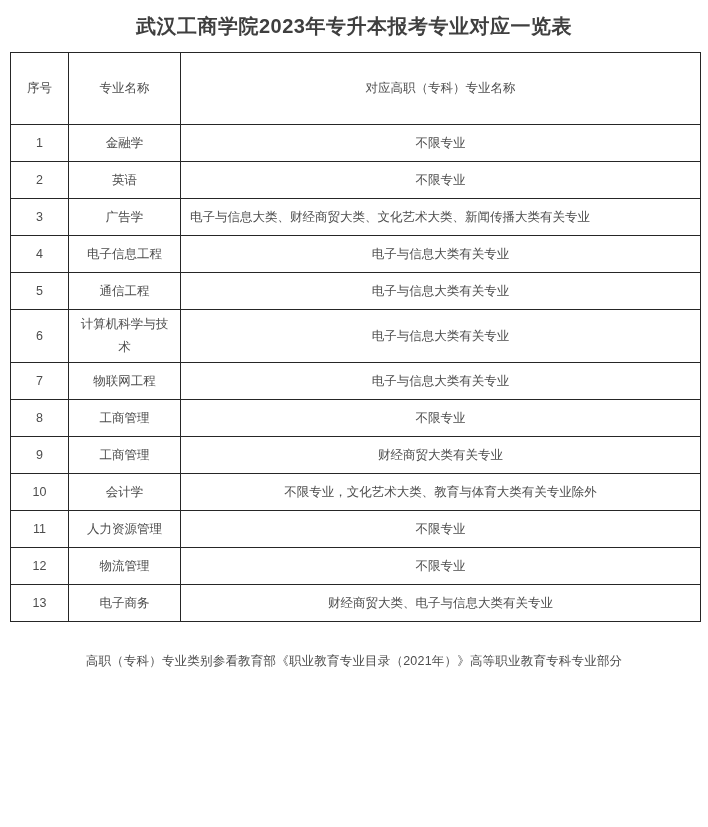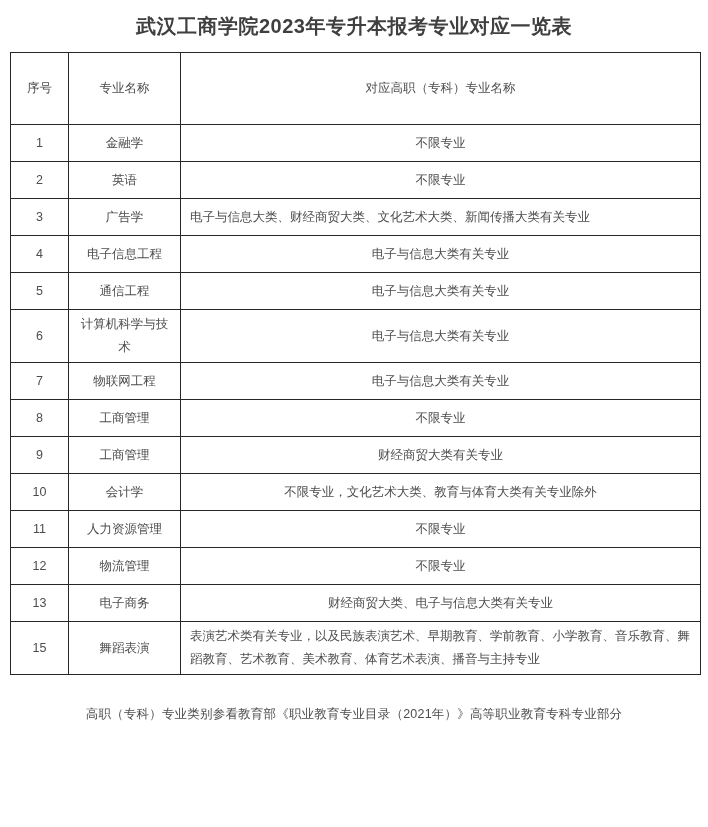"15" tr { html: <tr> <td>15</td> <td>舞蹈表演</td> <td>表演艺术类有关专业，以及民族表演艺术、早期教育、学前教育、小学教育、音乐教育、舞蹈教育、艺术教育、美术教育、体育艺术表演、播音与主持专业</td> </tr> -> none }
